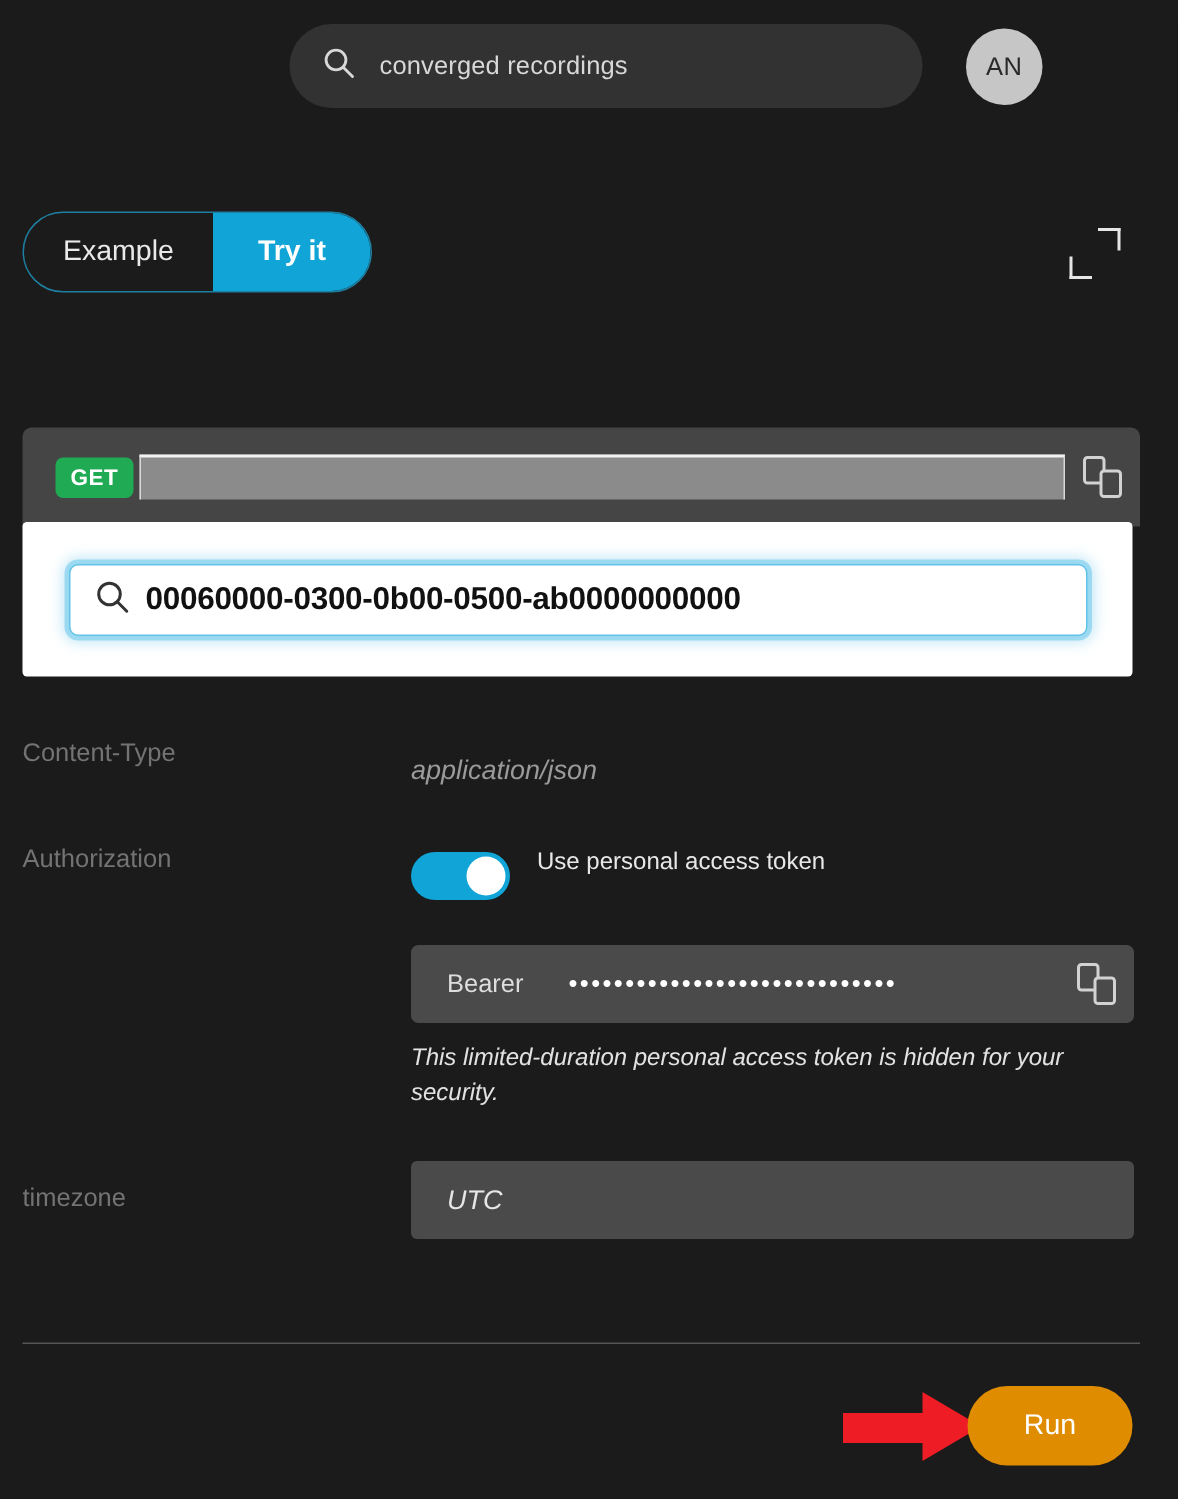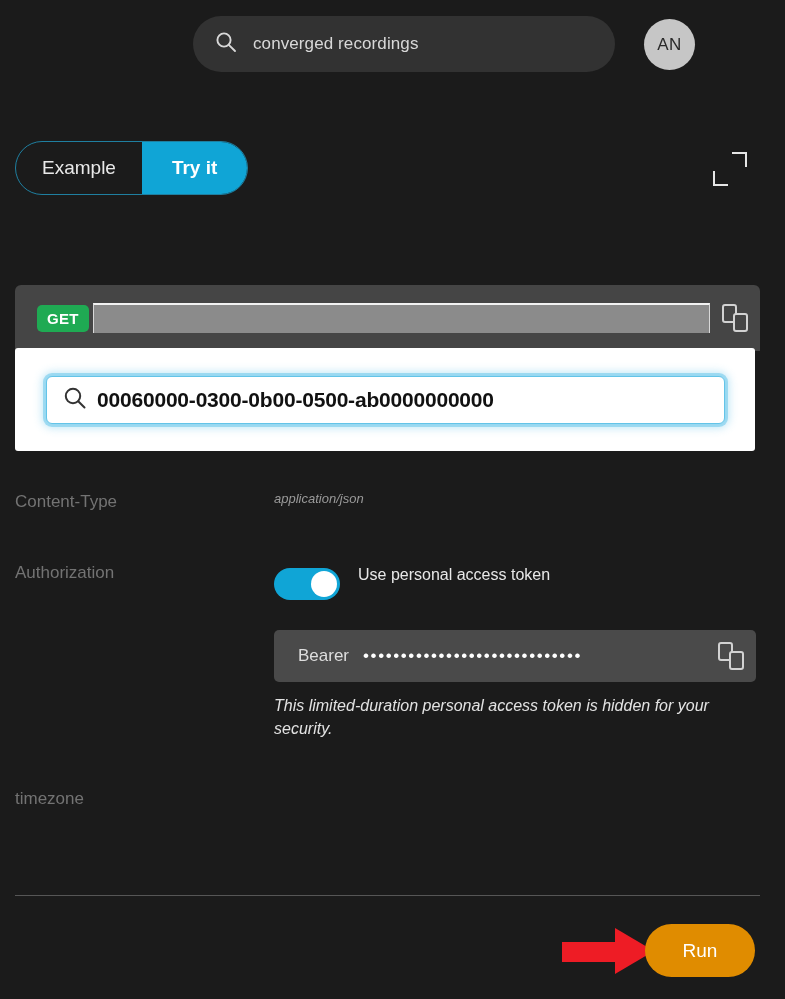"application/json" .value-italic { font-size: 13px -> 18px; margin-top: none -> 12px }
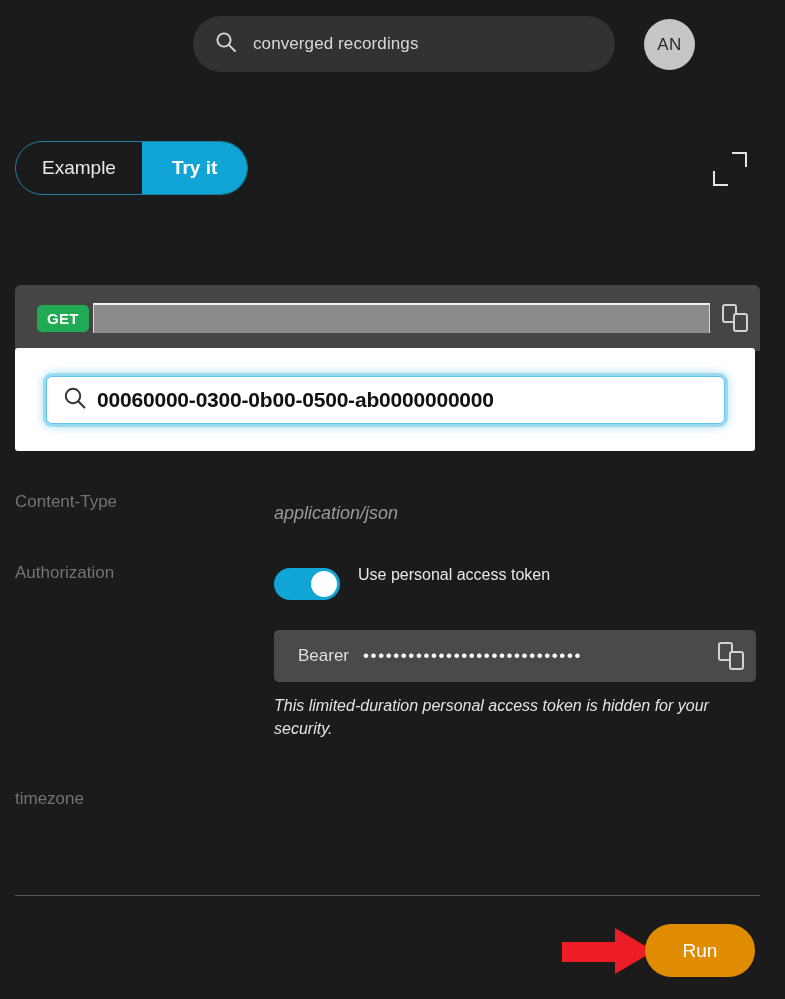"Bearer" .token-field .bearer { margin-right: 14px -> 30px }
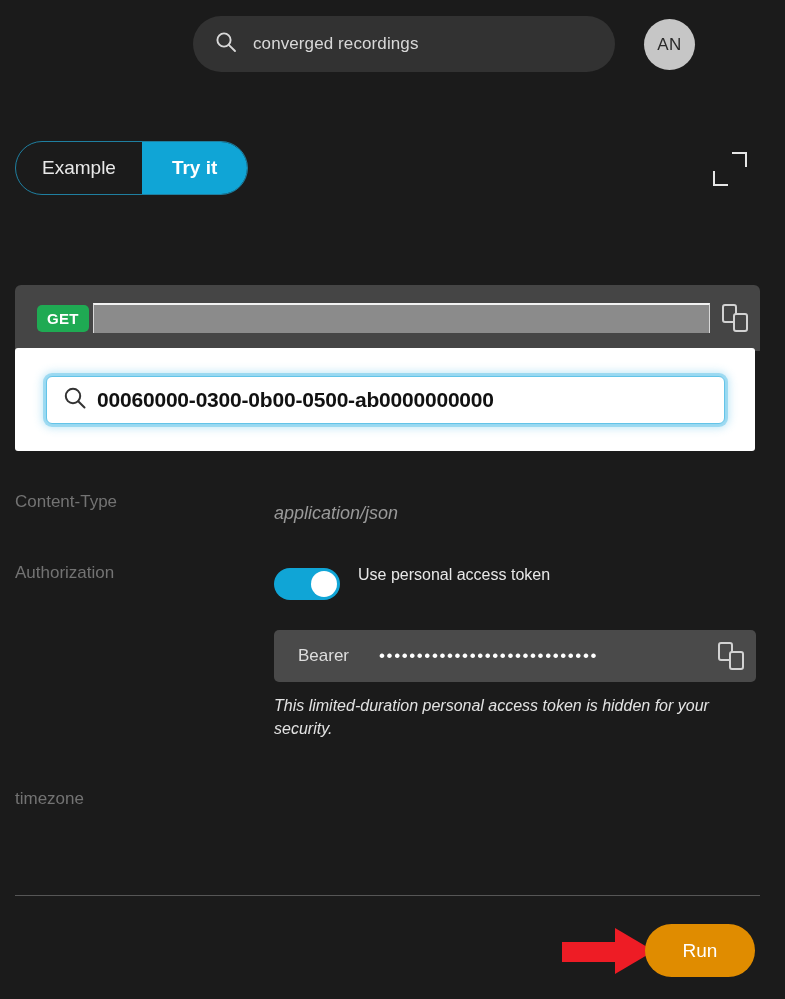"UTC" div.tz-field { html: none -> <div> <span>UTC</span> </div> }
